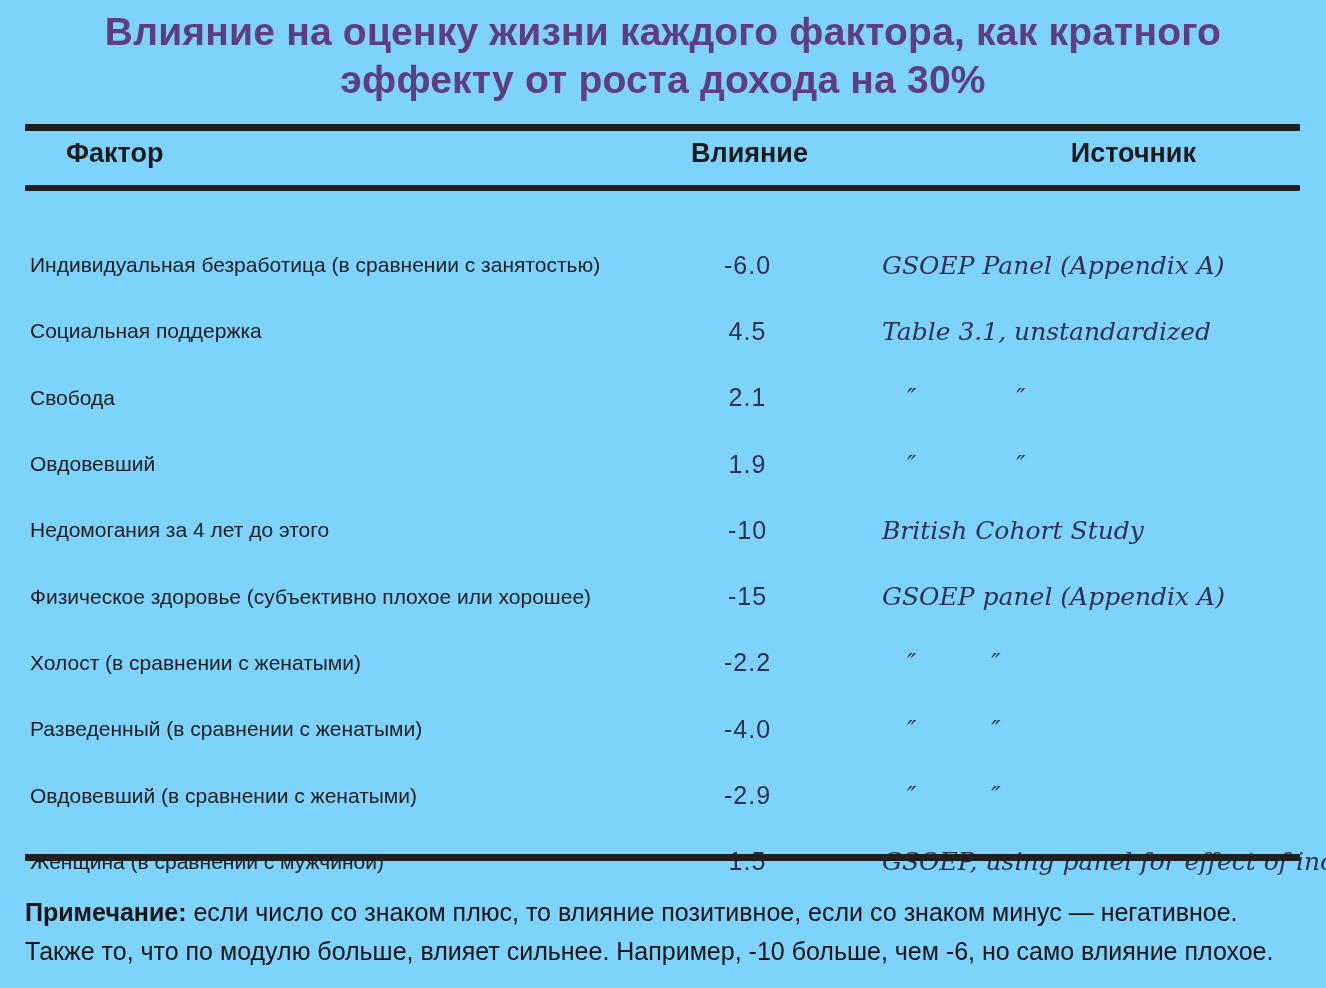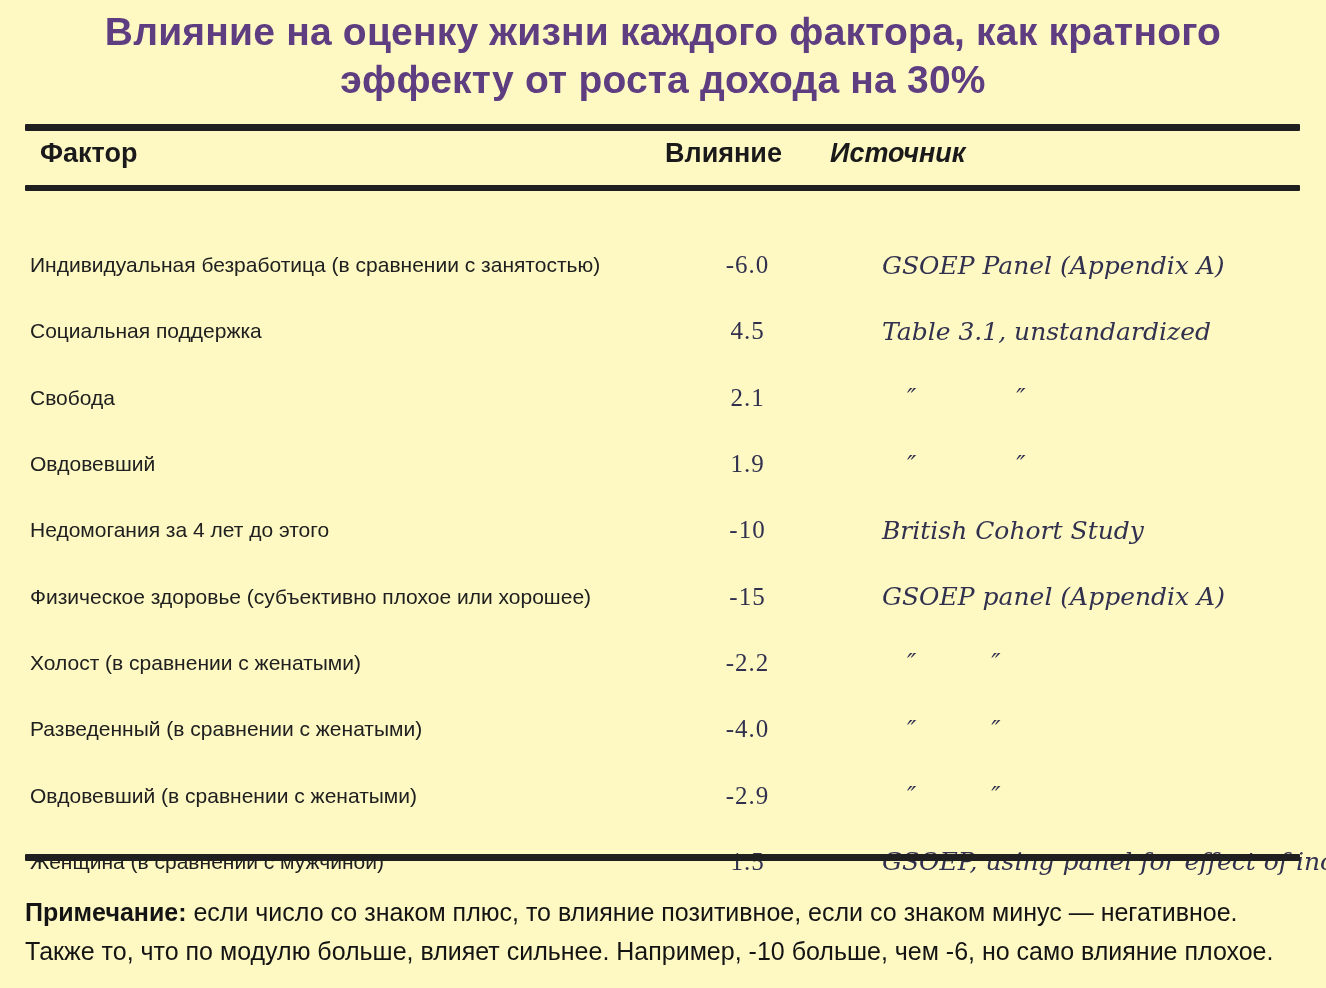"Влияние на оценку жизни каждого" .page { background: #fef9c3 -> #7dd3fc }
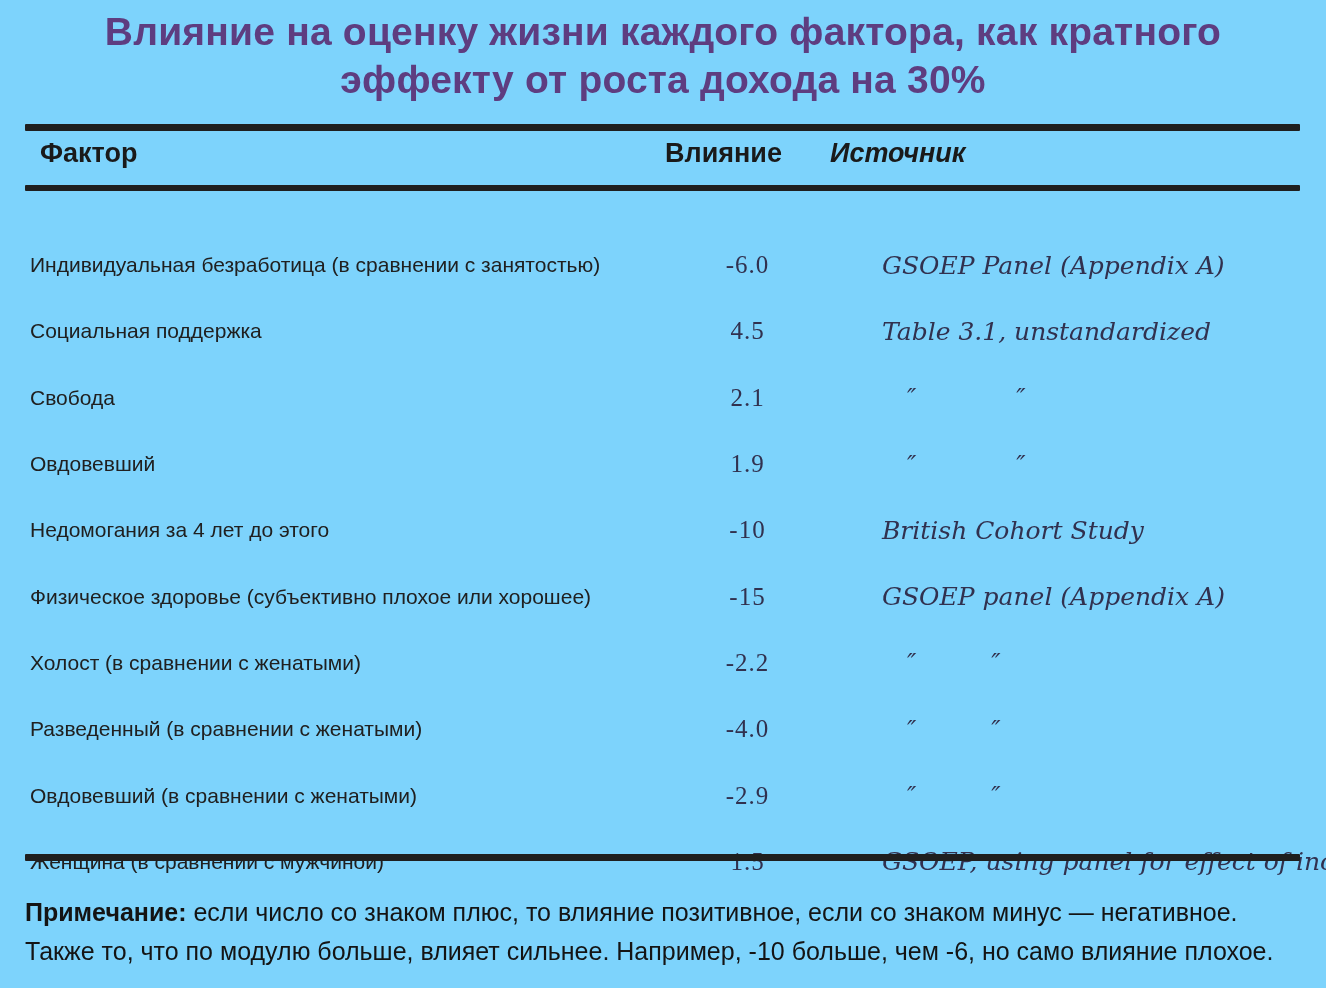"Фактор" .header-row { padding-left: none -> 26px }
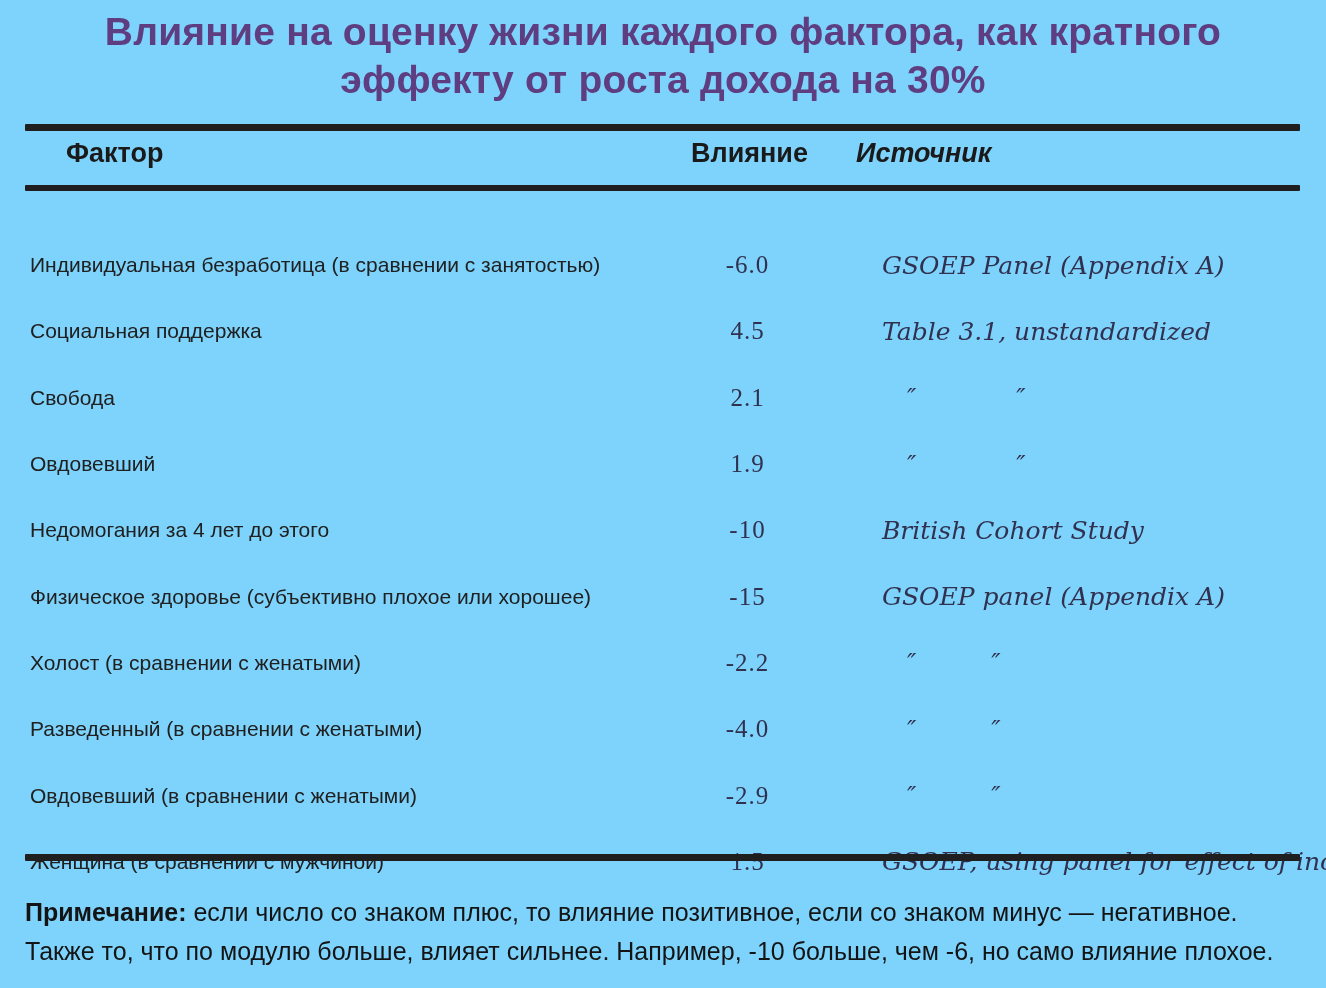"Источник" .header-row .h-source { font-style: italic -> none; text-align: left -> right }
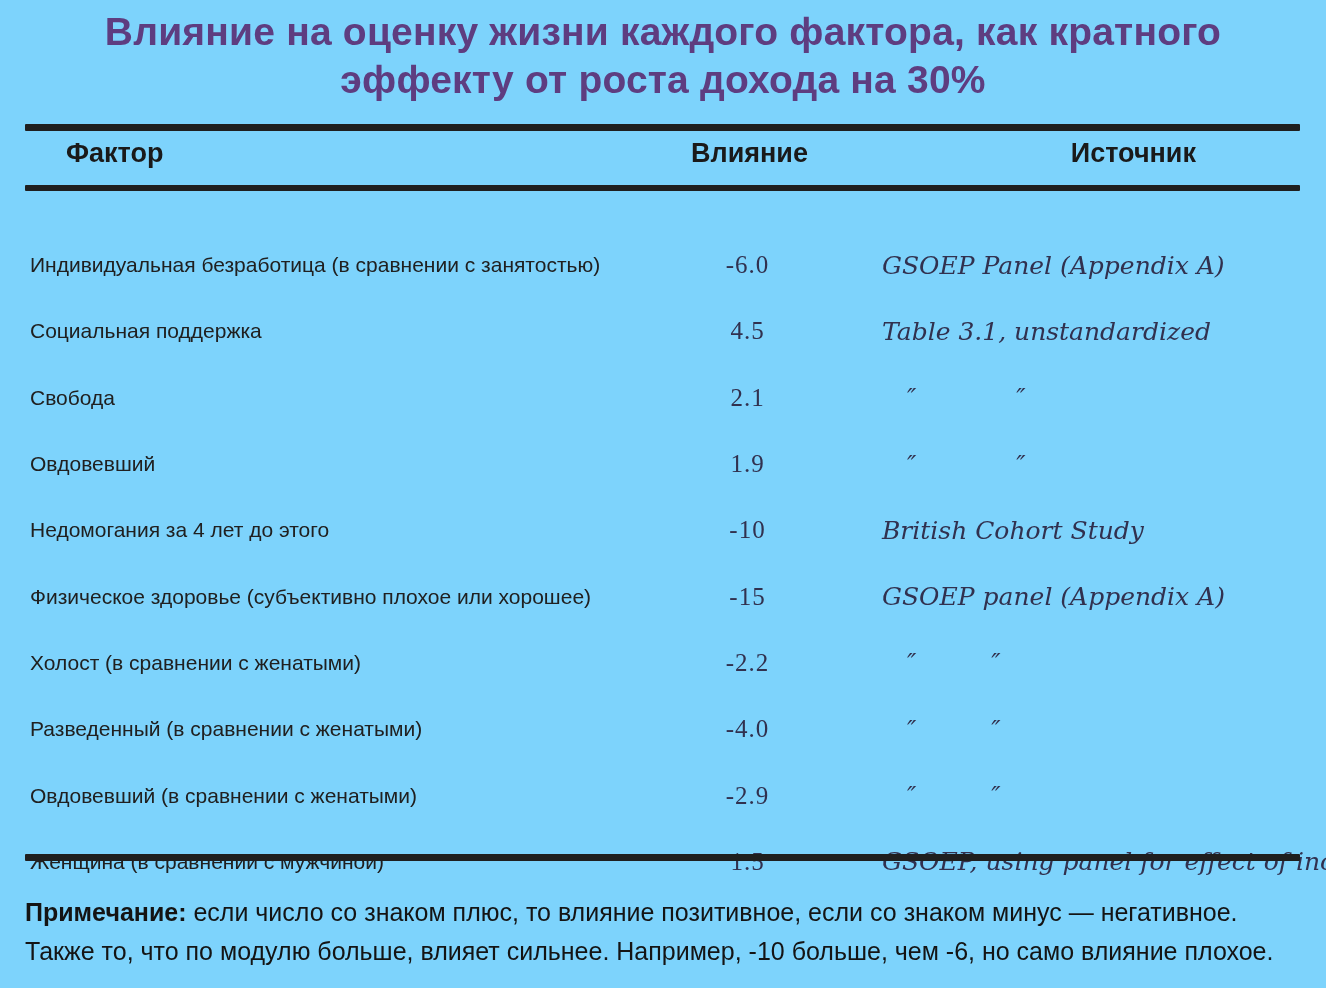"-6.0" .cell-impact { font-family: Liberation Serif, serif -> Liberation Sans, sans-serif }
